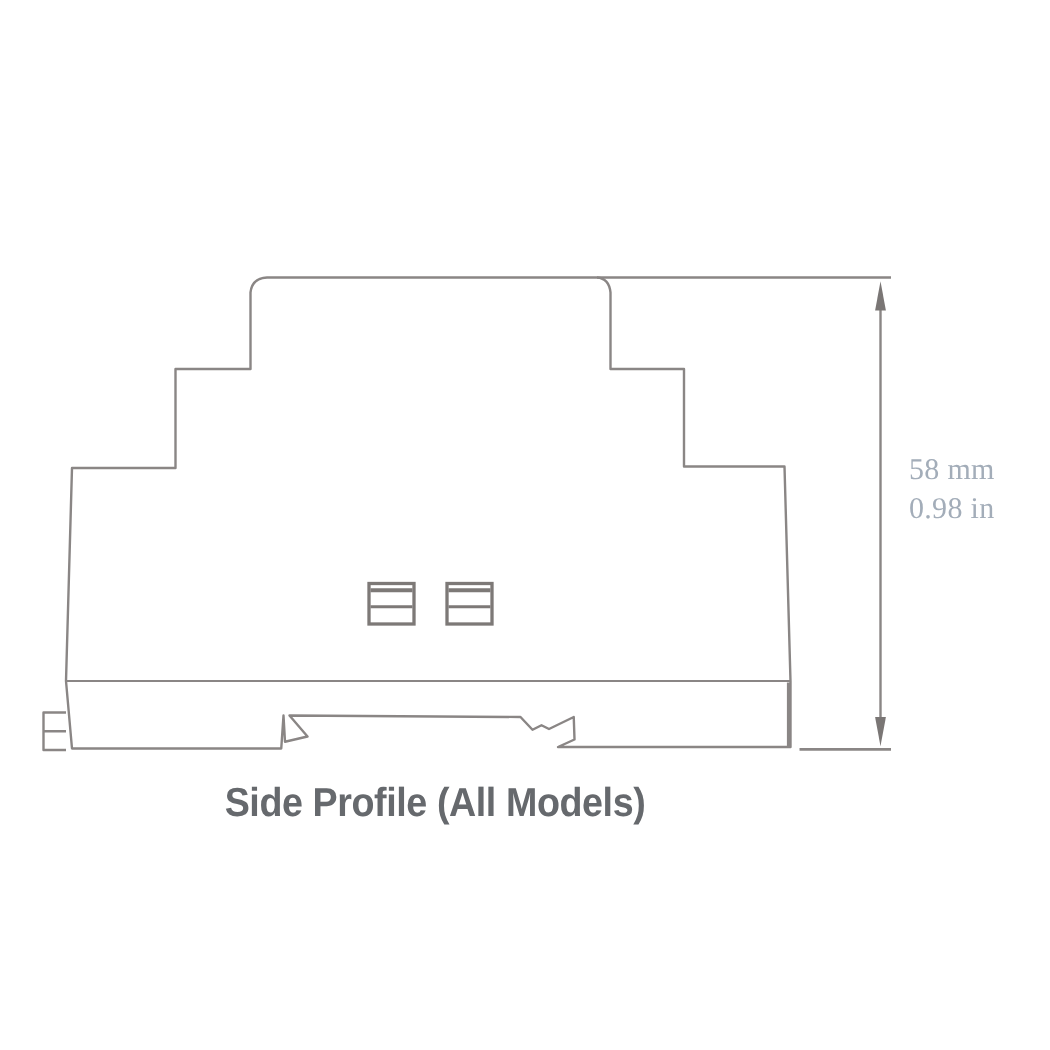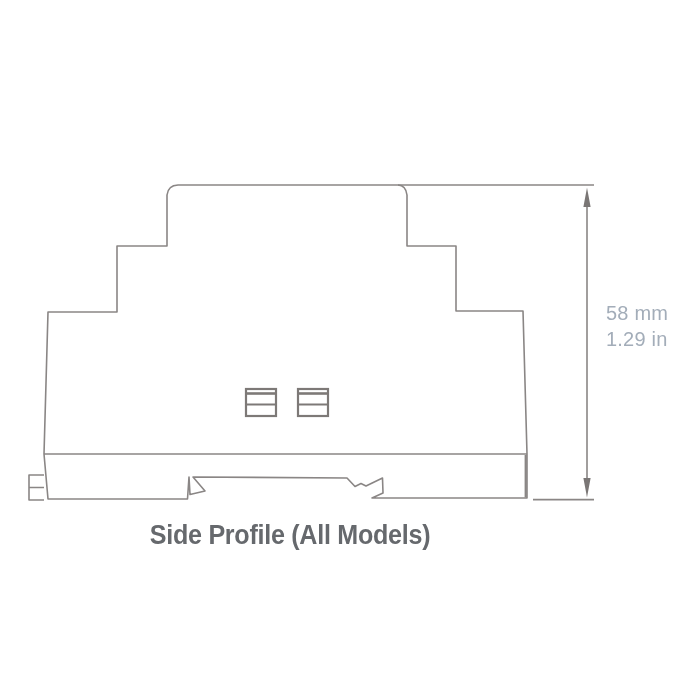"58 mm" .dim-label span { font-family: none -> Liberation Serif, serif }
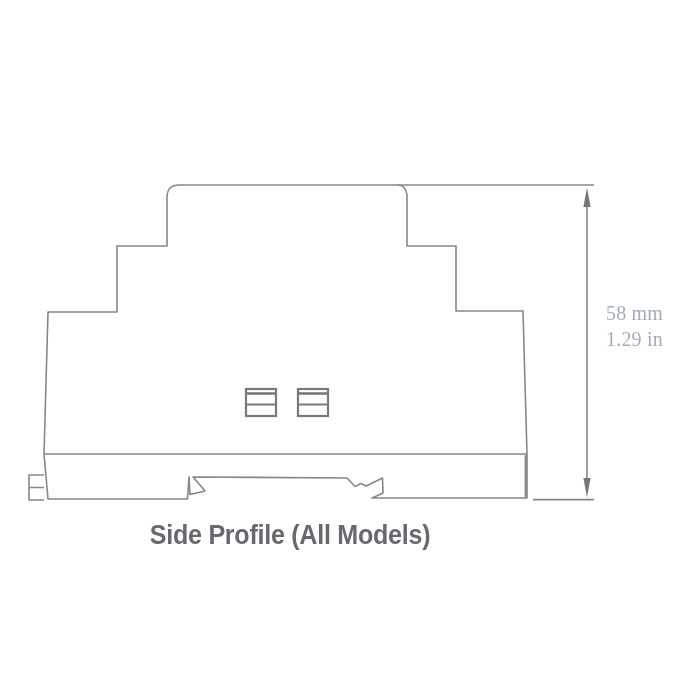"1.29 in" span { text: 1.29 -> 0.98 }
